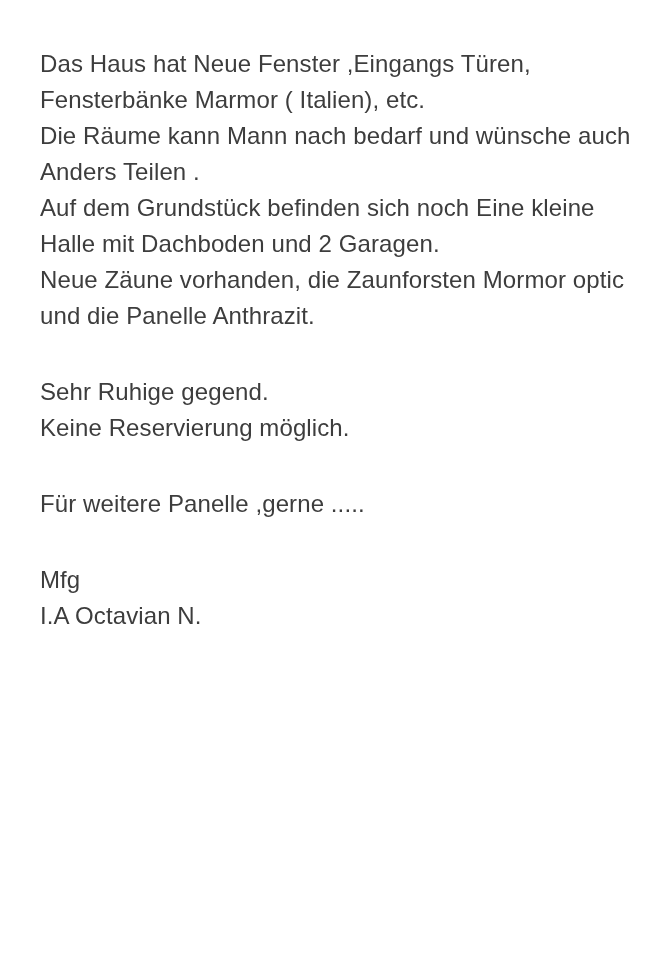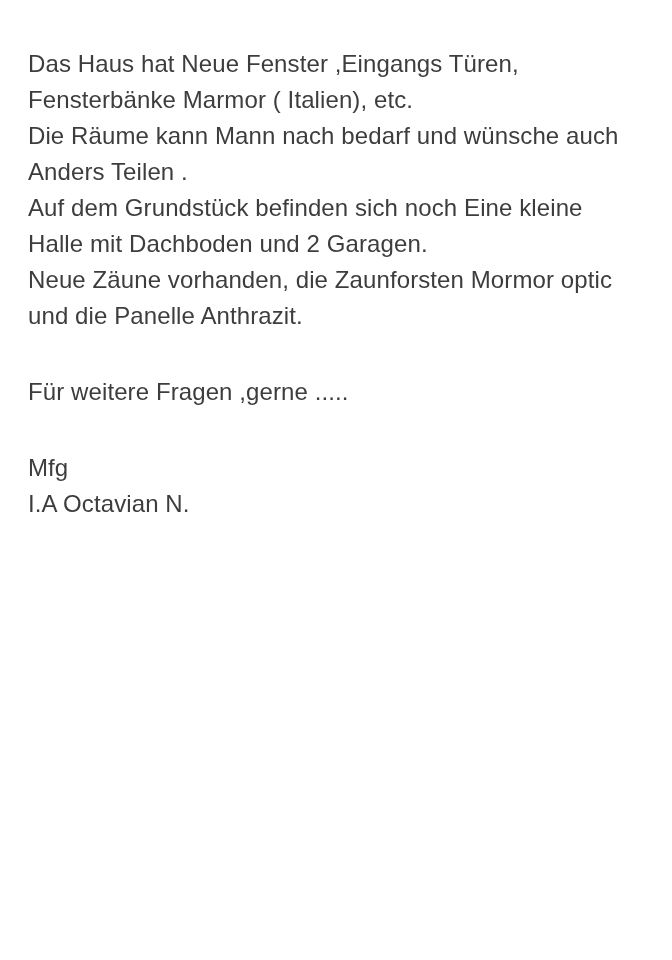"Das Haus hat Neue Fenster" .page { padding: 46px 18px 0 28px -> 46px 18px 0 40px }
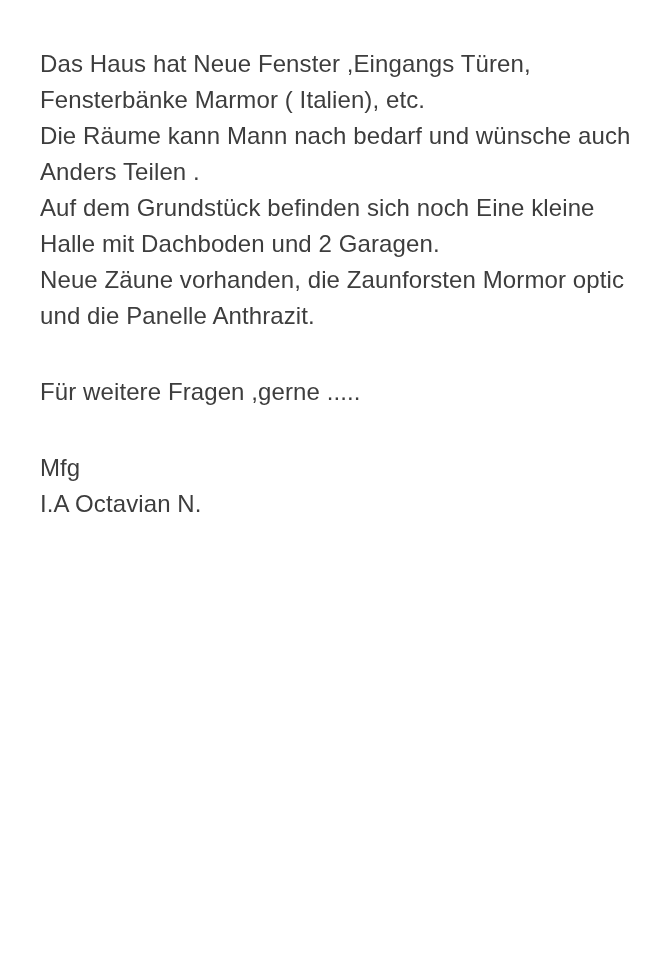"Sehr Ruhige gegend." p.para { html: none -> <p>Sehr Ruhige gegend.<br>Keine Reservierung möglich.</p> }
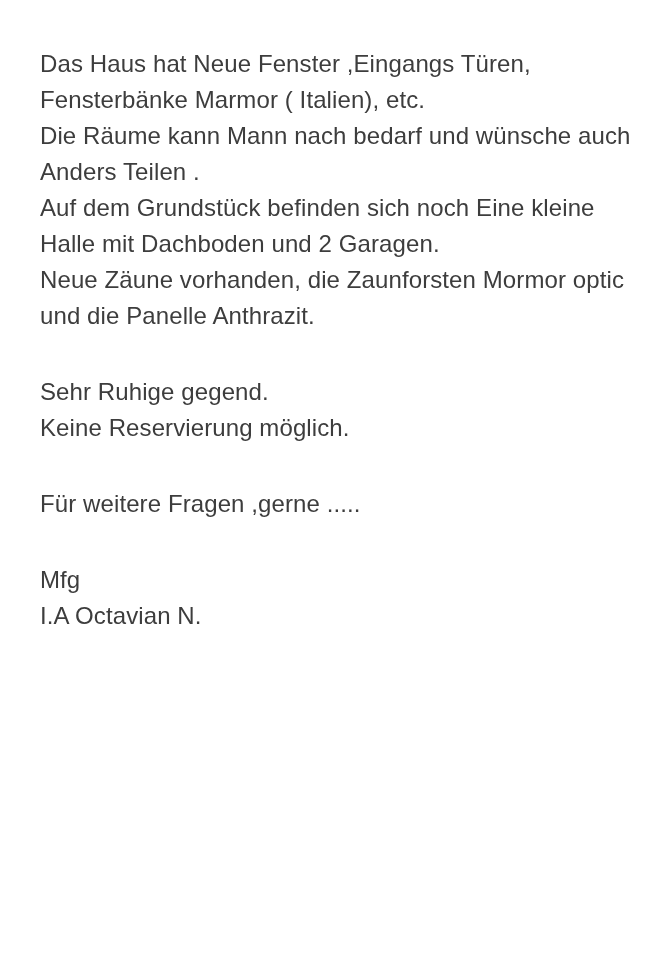"Für weitere Fragen ,gerne ....." p.para { text: Fragen -> Panelle }
